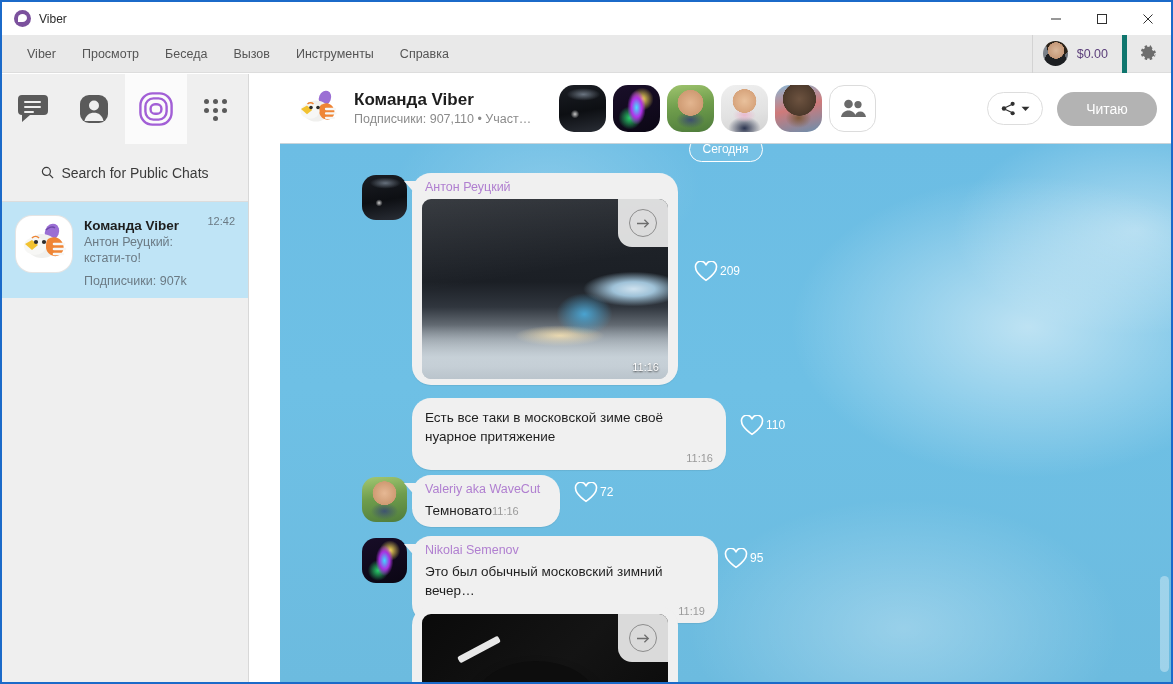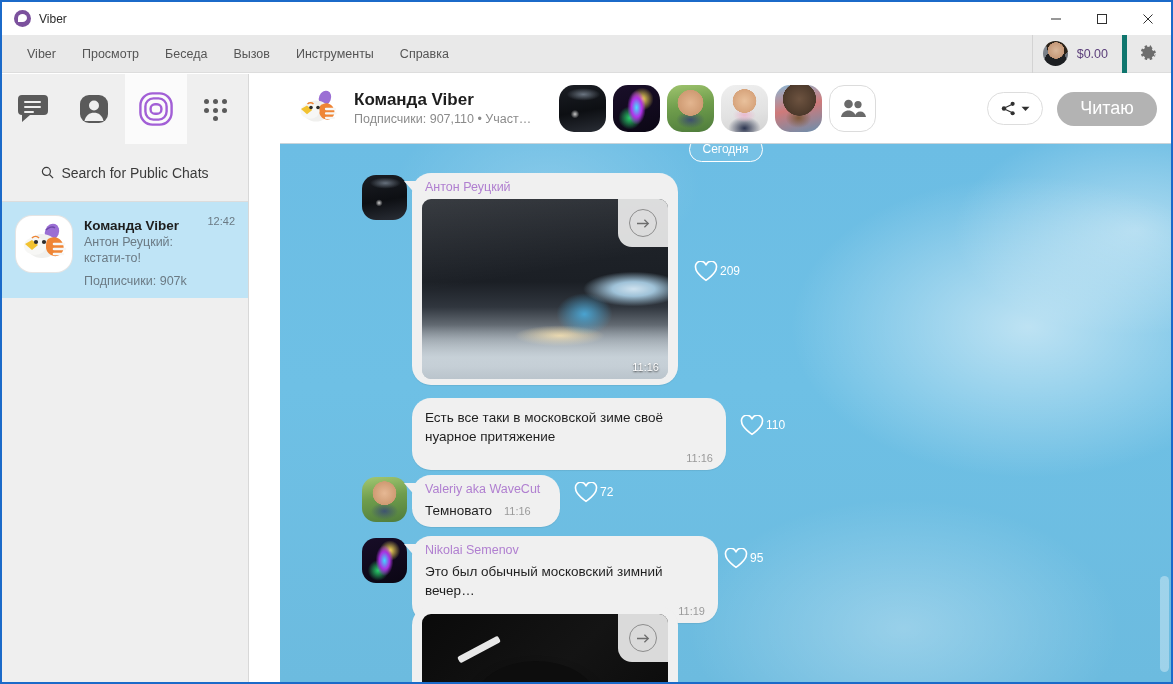"Читаю" .follow-btn { font-size: 18px -> 14px }
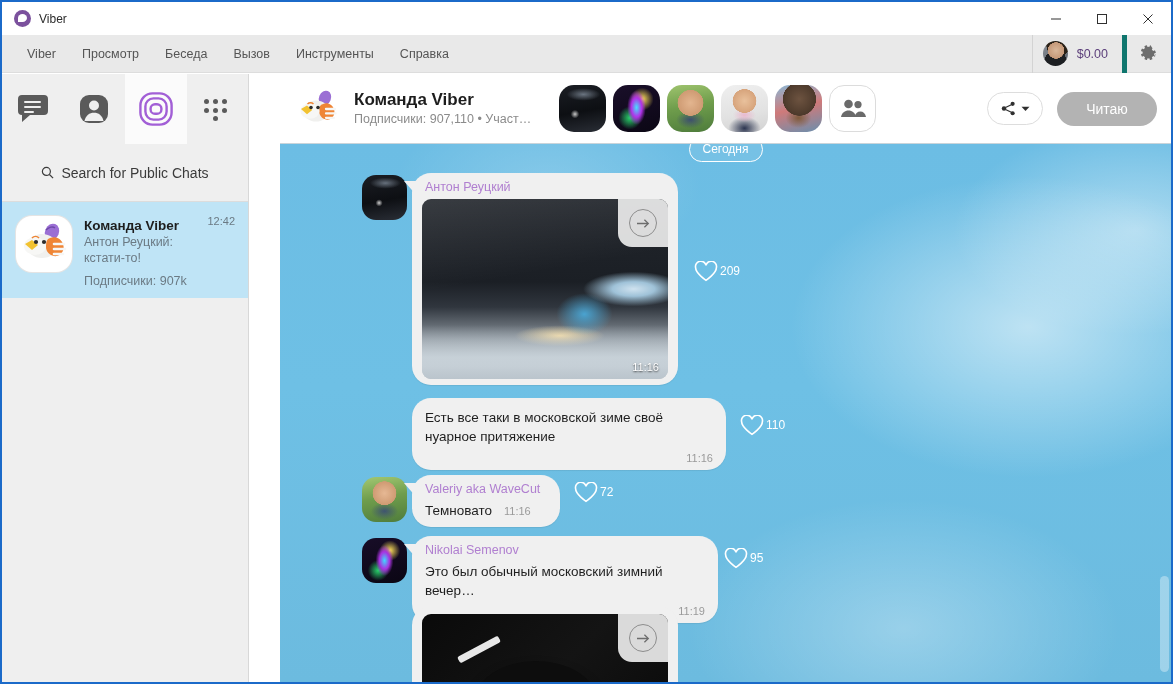"Темновато" div { gap: 12px -> none }
